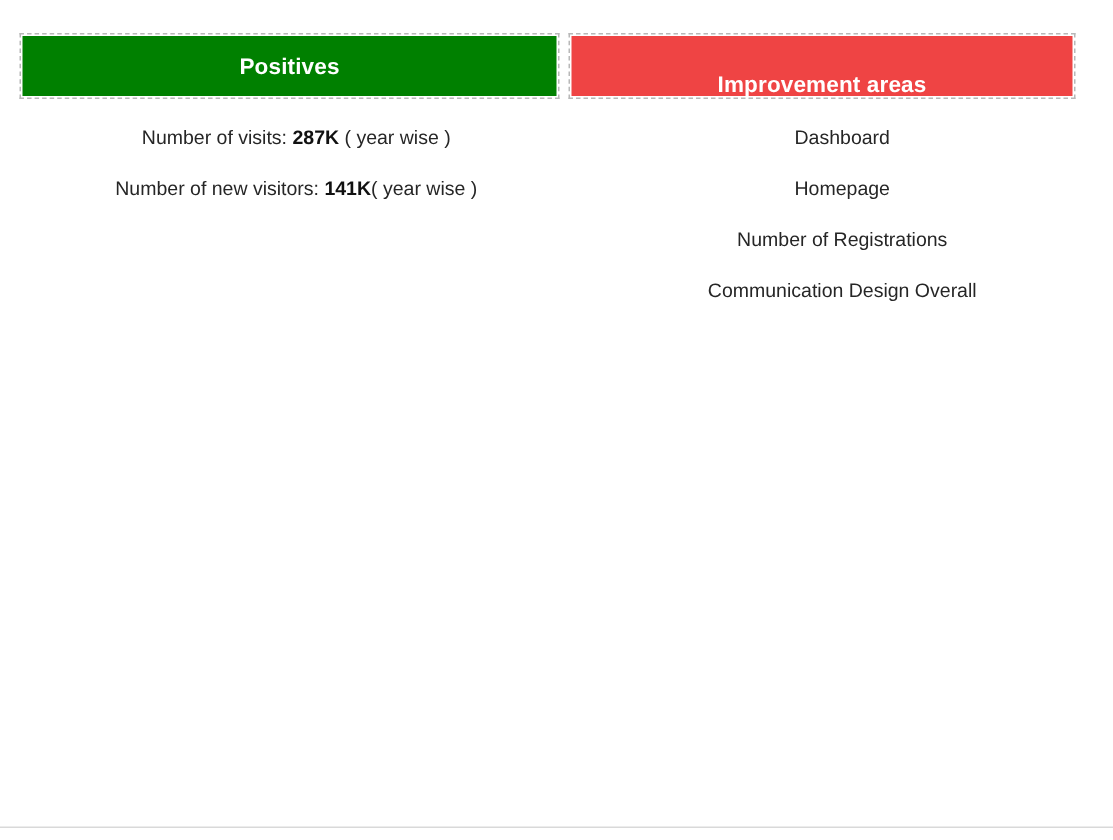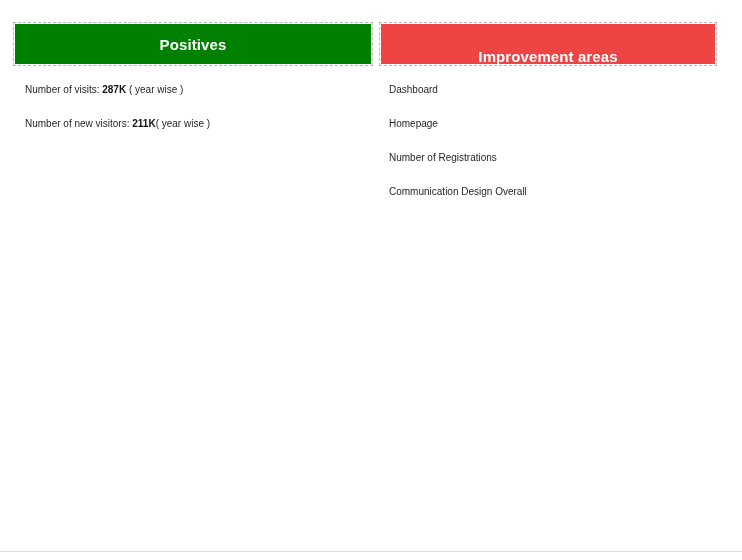"Number of visits: 287K (" .line { font-size: 10px -> 13px; text-align: none -> center }
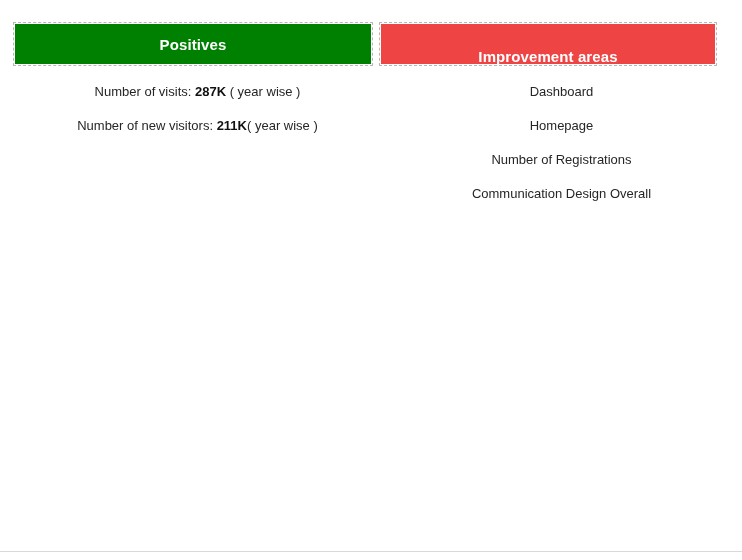"211K" b { text: 211K -> 141K }
